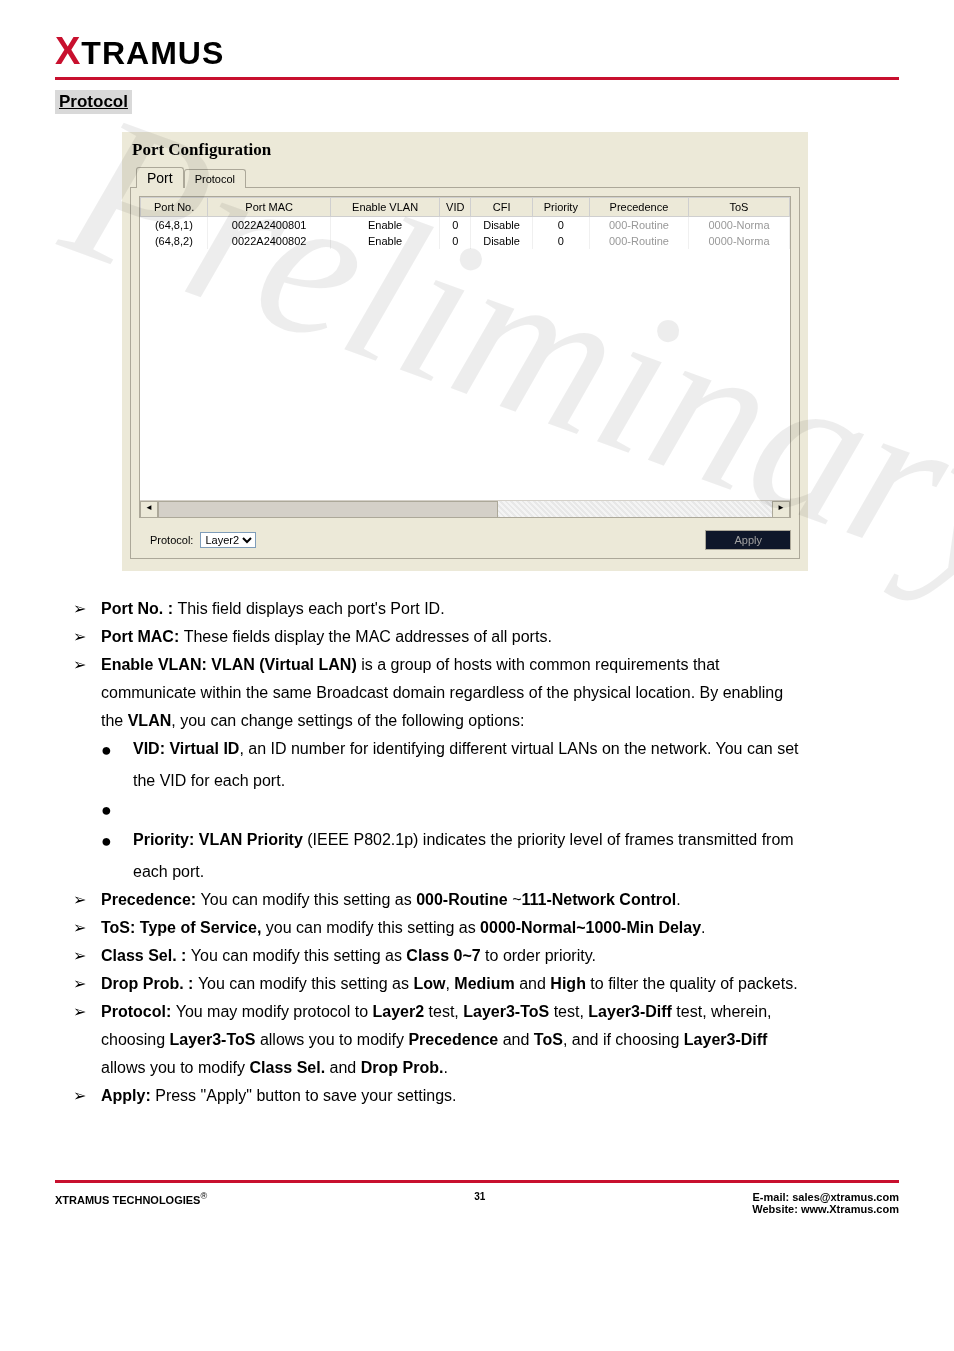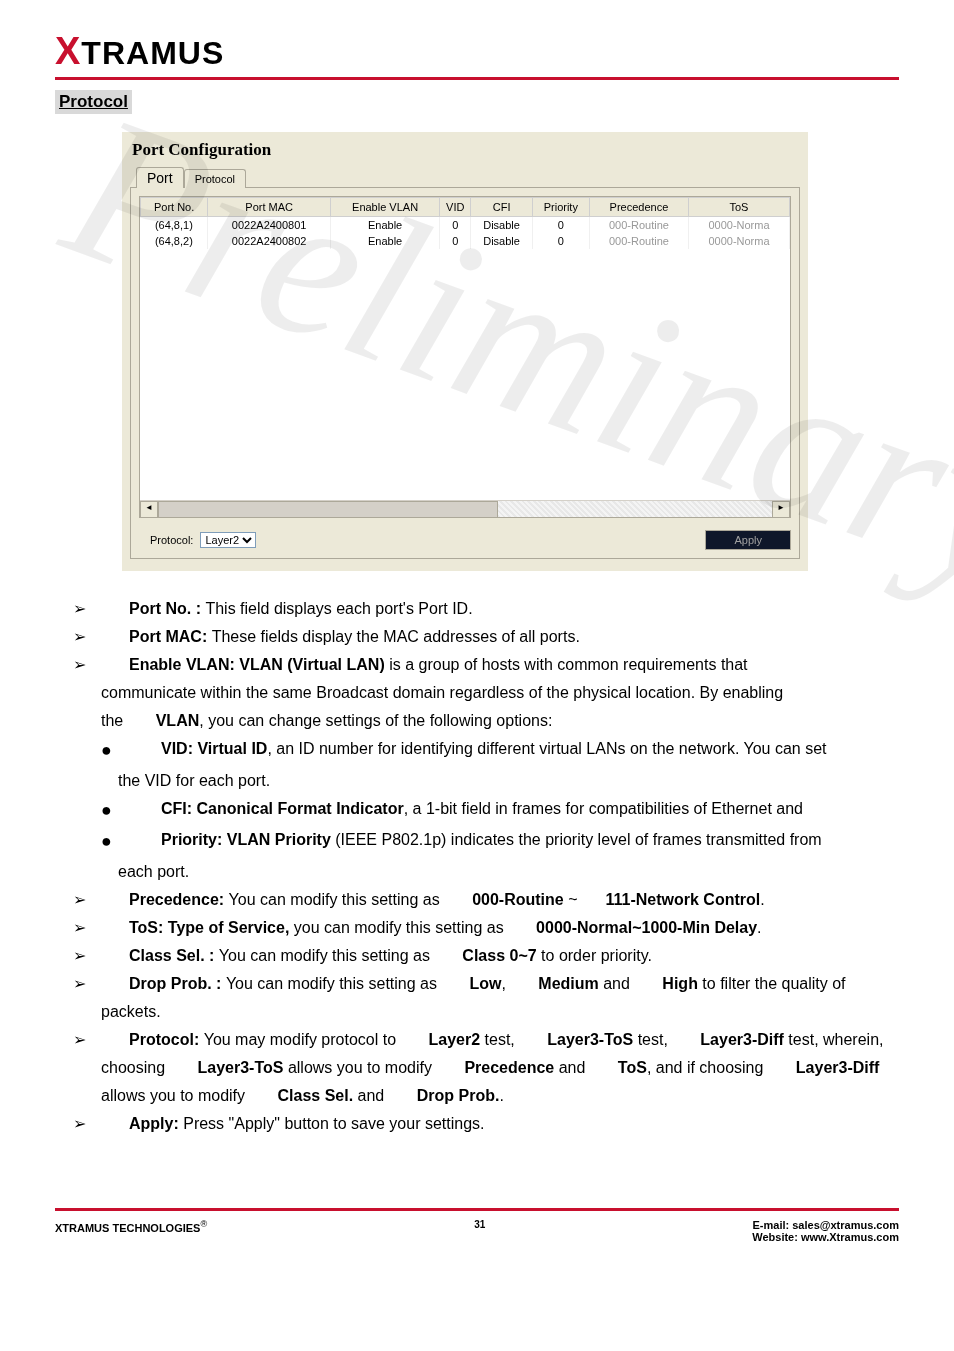"Port No. :" .content-list b { margin-left: 28px -> none }
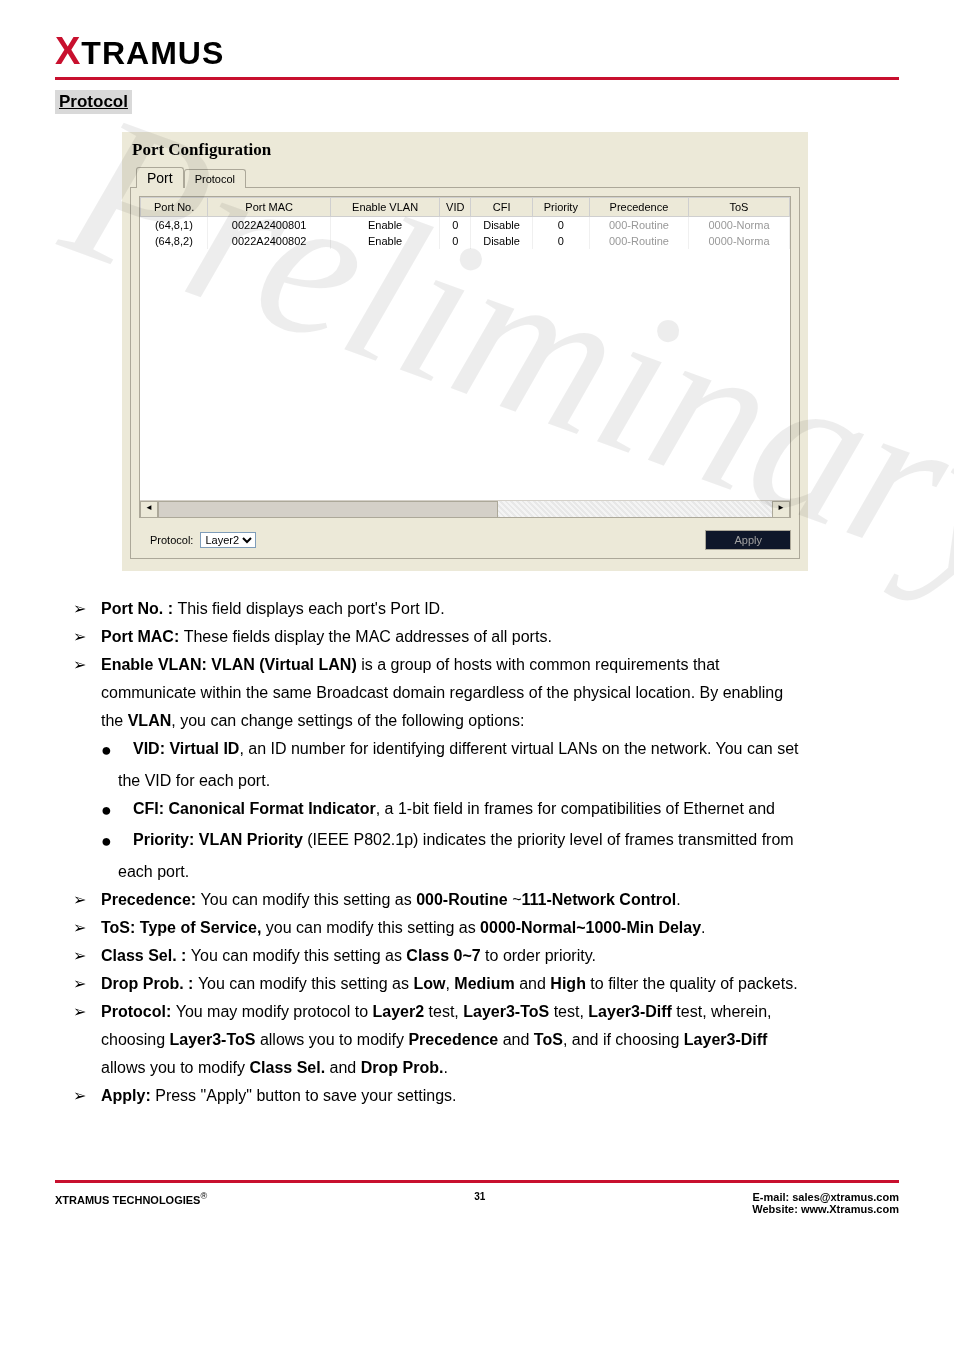"the VID for each port." .content-list .cont2 { margin-left: 45px -> 60px }
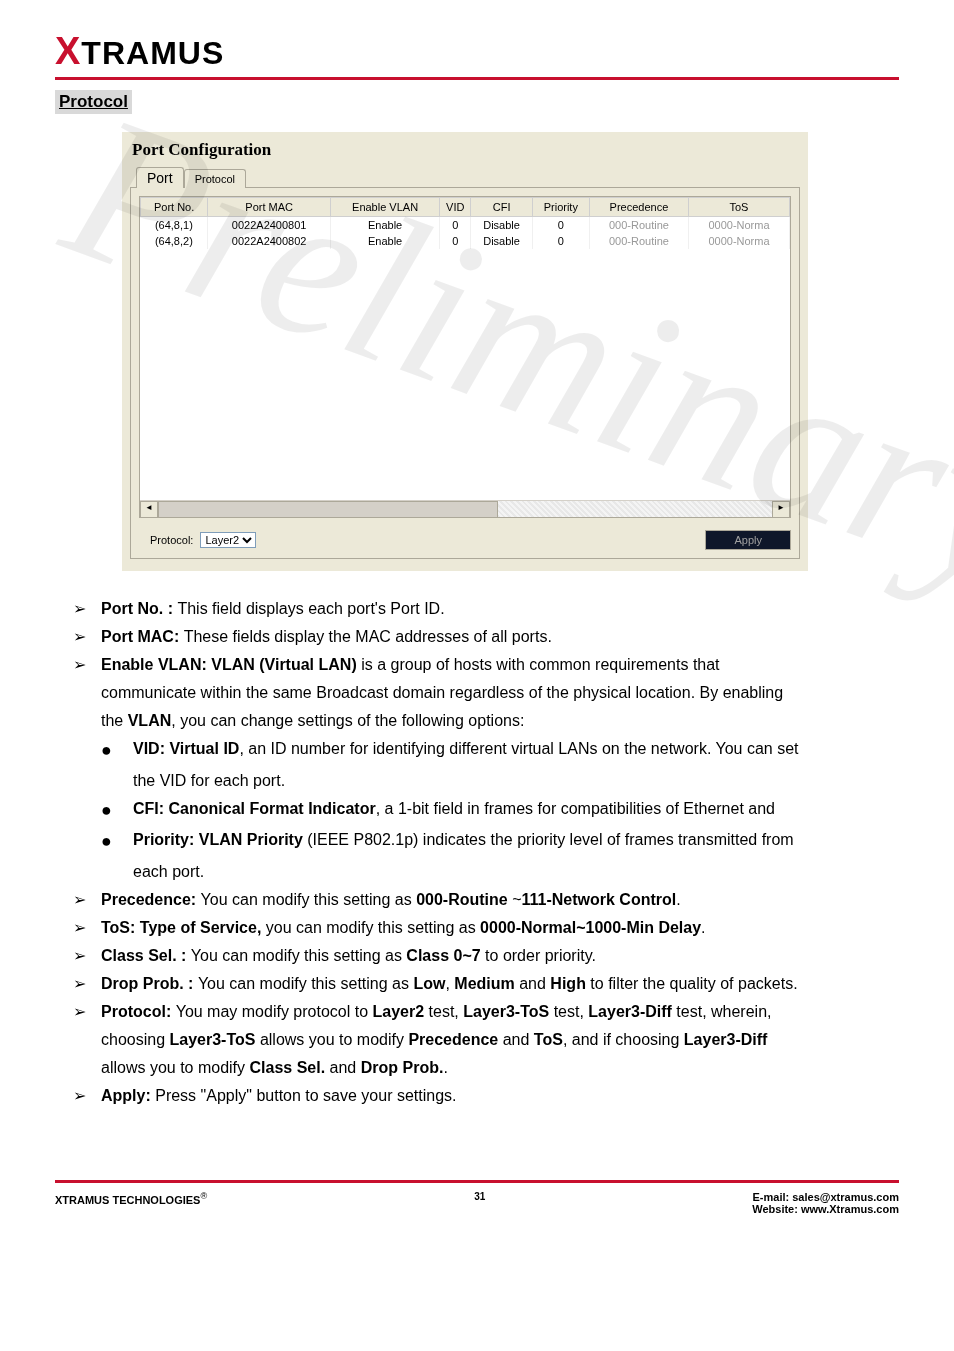"CFI: Canonical Format Indicator, a" span { html: <span><b>CFI: Canonical Format Indicator</b><span>, a 1-bit field in frames for compatibilities of Ethernet and</span></span> -> none }
